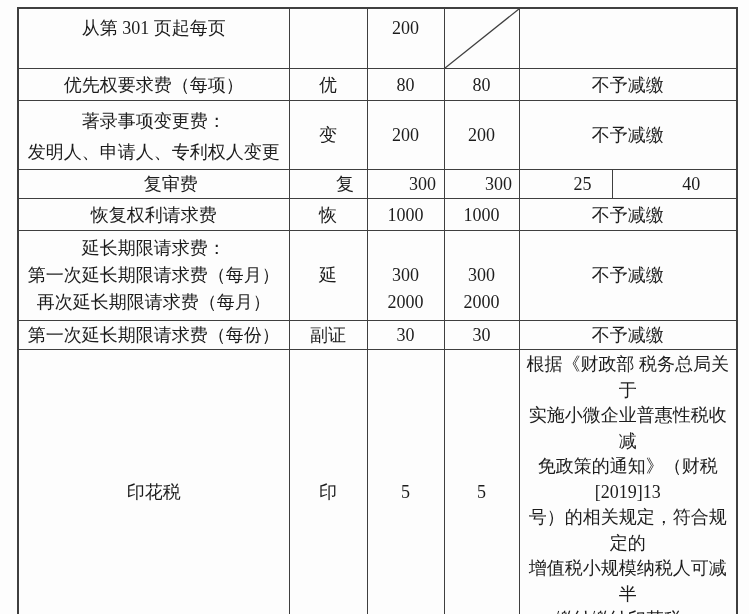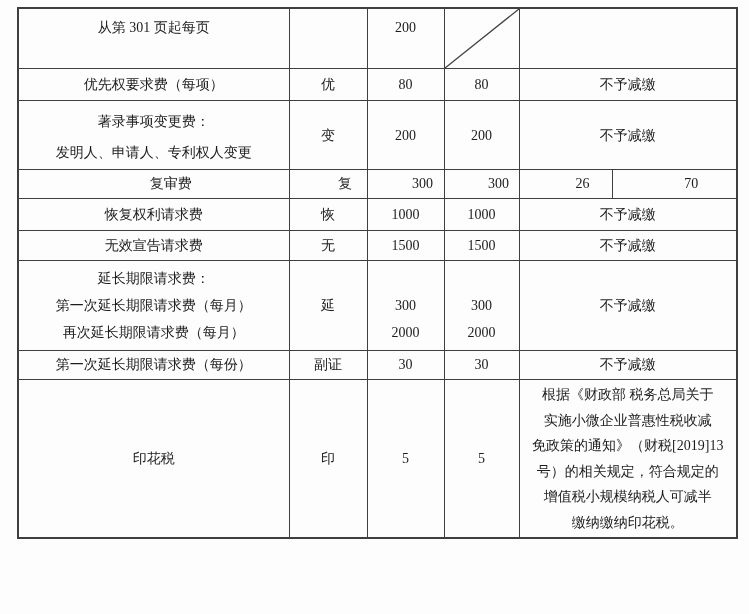"从第 301 页起每页" table.fee-table td { font-size: 14px -> 18px }
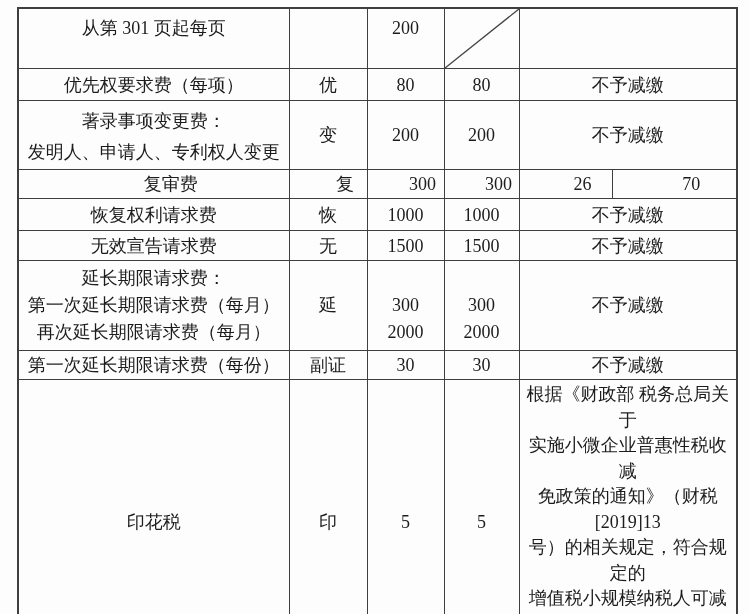"26" td { text: 26 -> 25 }
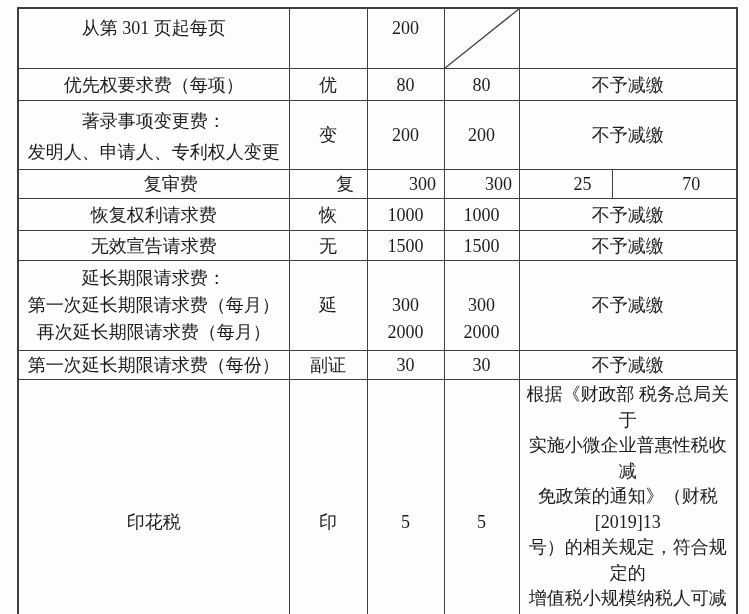"70" td { text: 70 -> 40 }
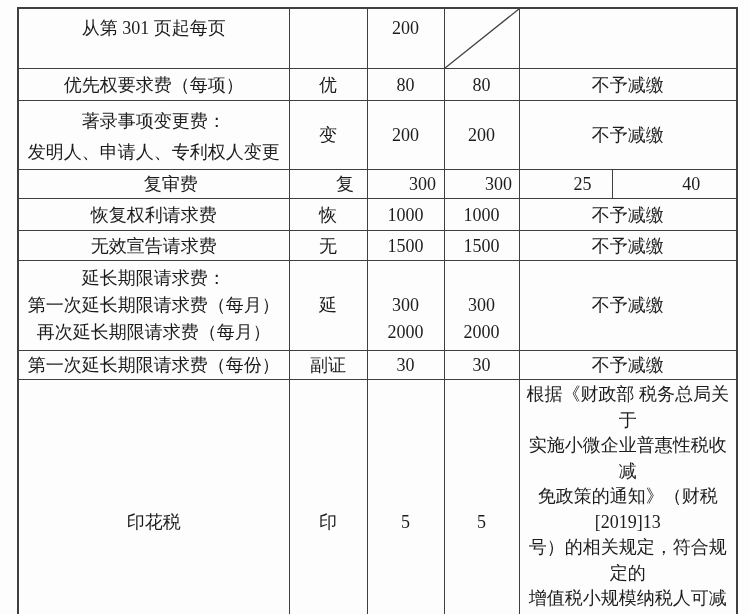"无效宣告请求费" tr.r5 { html: <tr> <td>无效宣告请求费</td> <td>无</td> <td>1500</td> <td>1500</td> <td>不予减缴</td> </tr> -> none }
